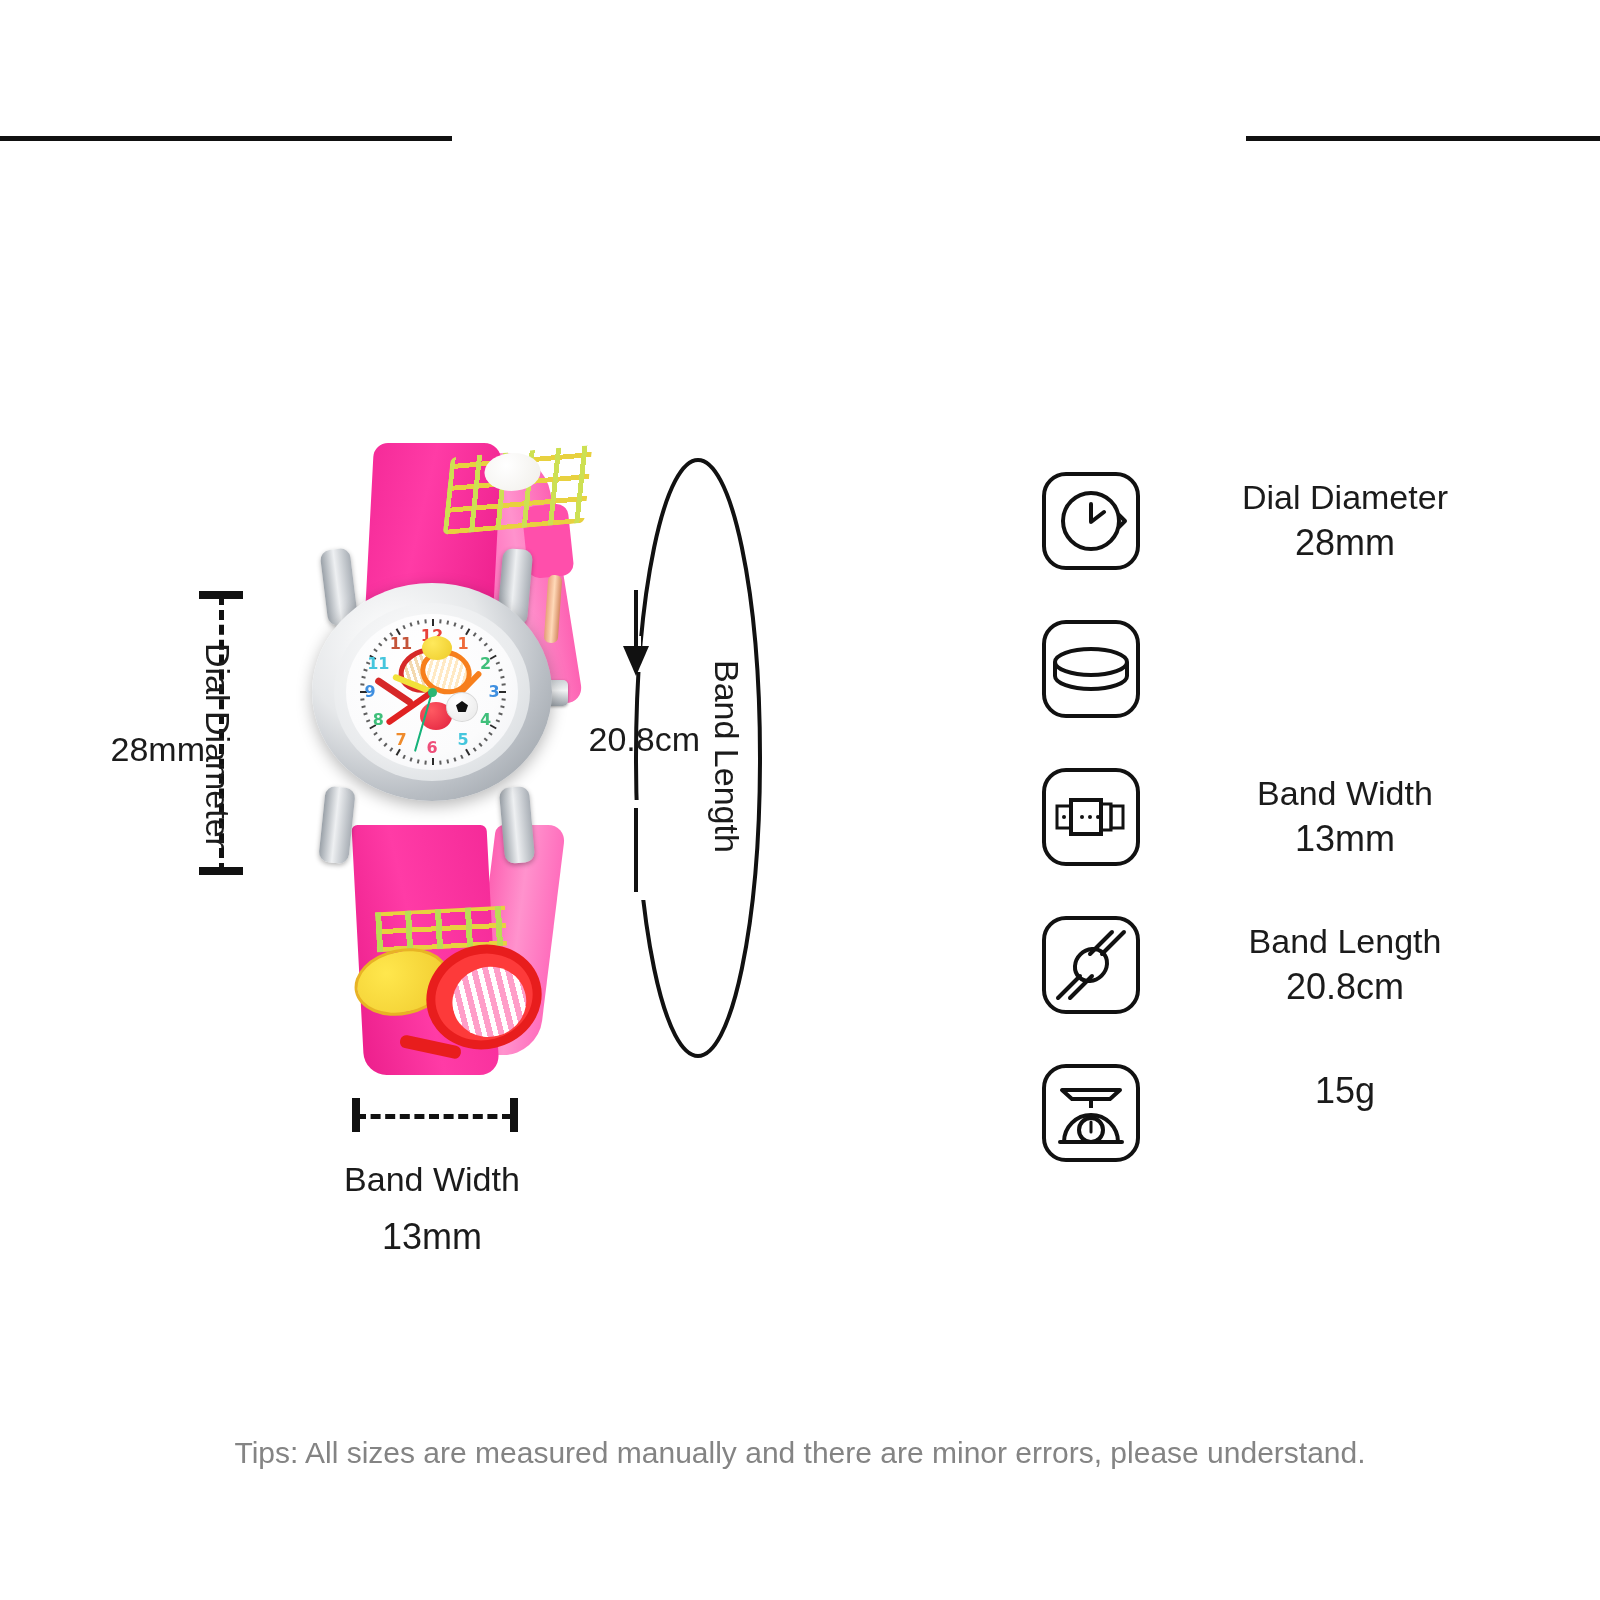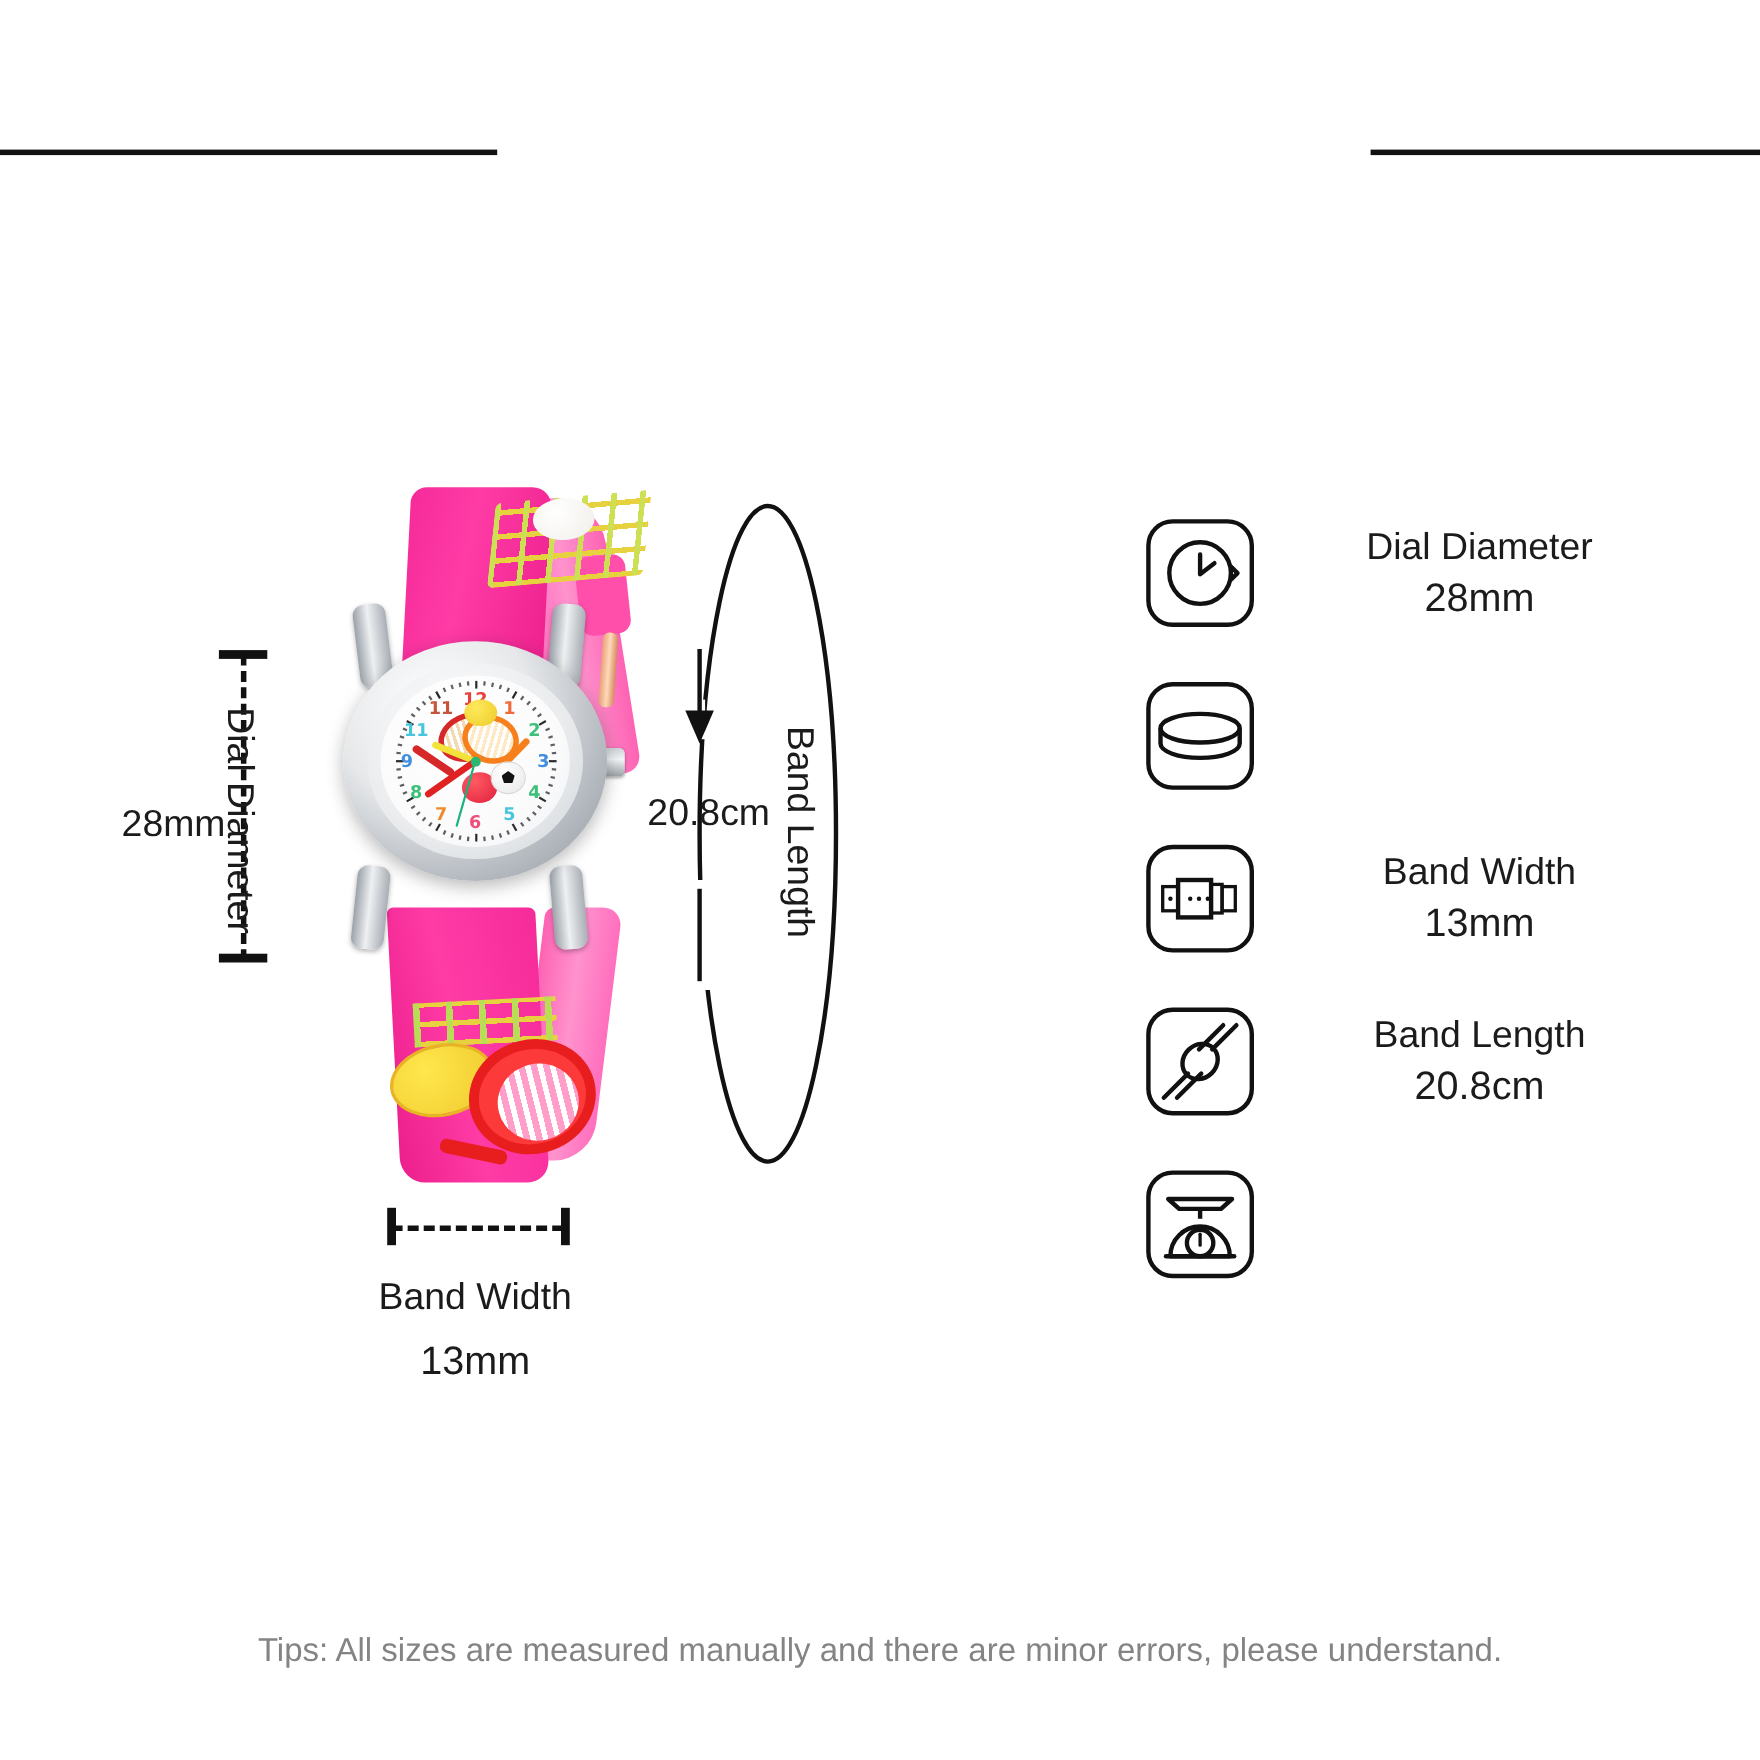"15g" div.spec-value { html: none -> <div>15g</div> }
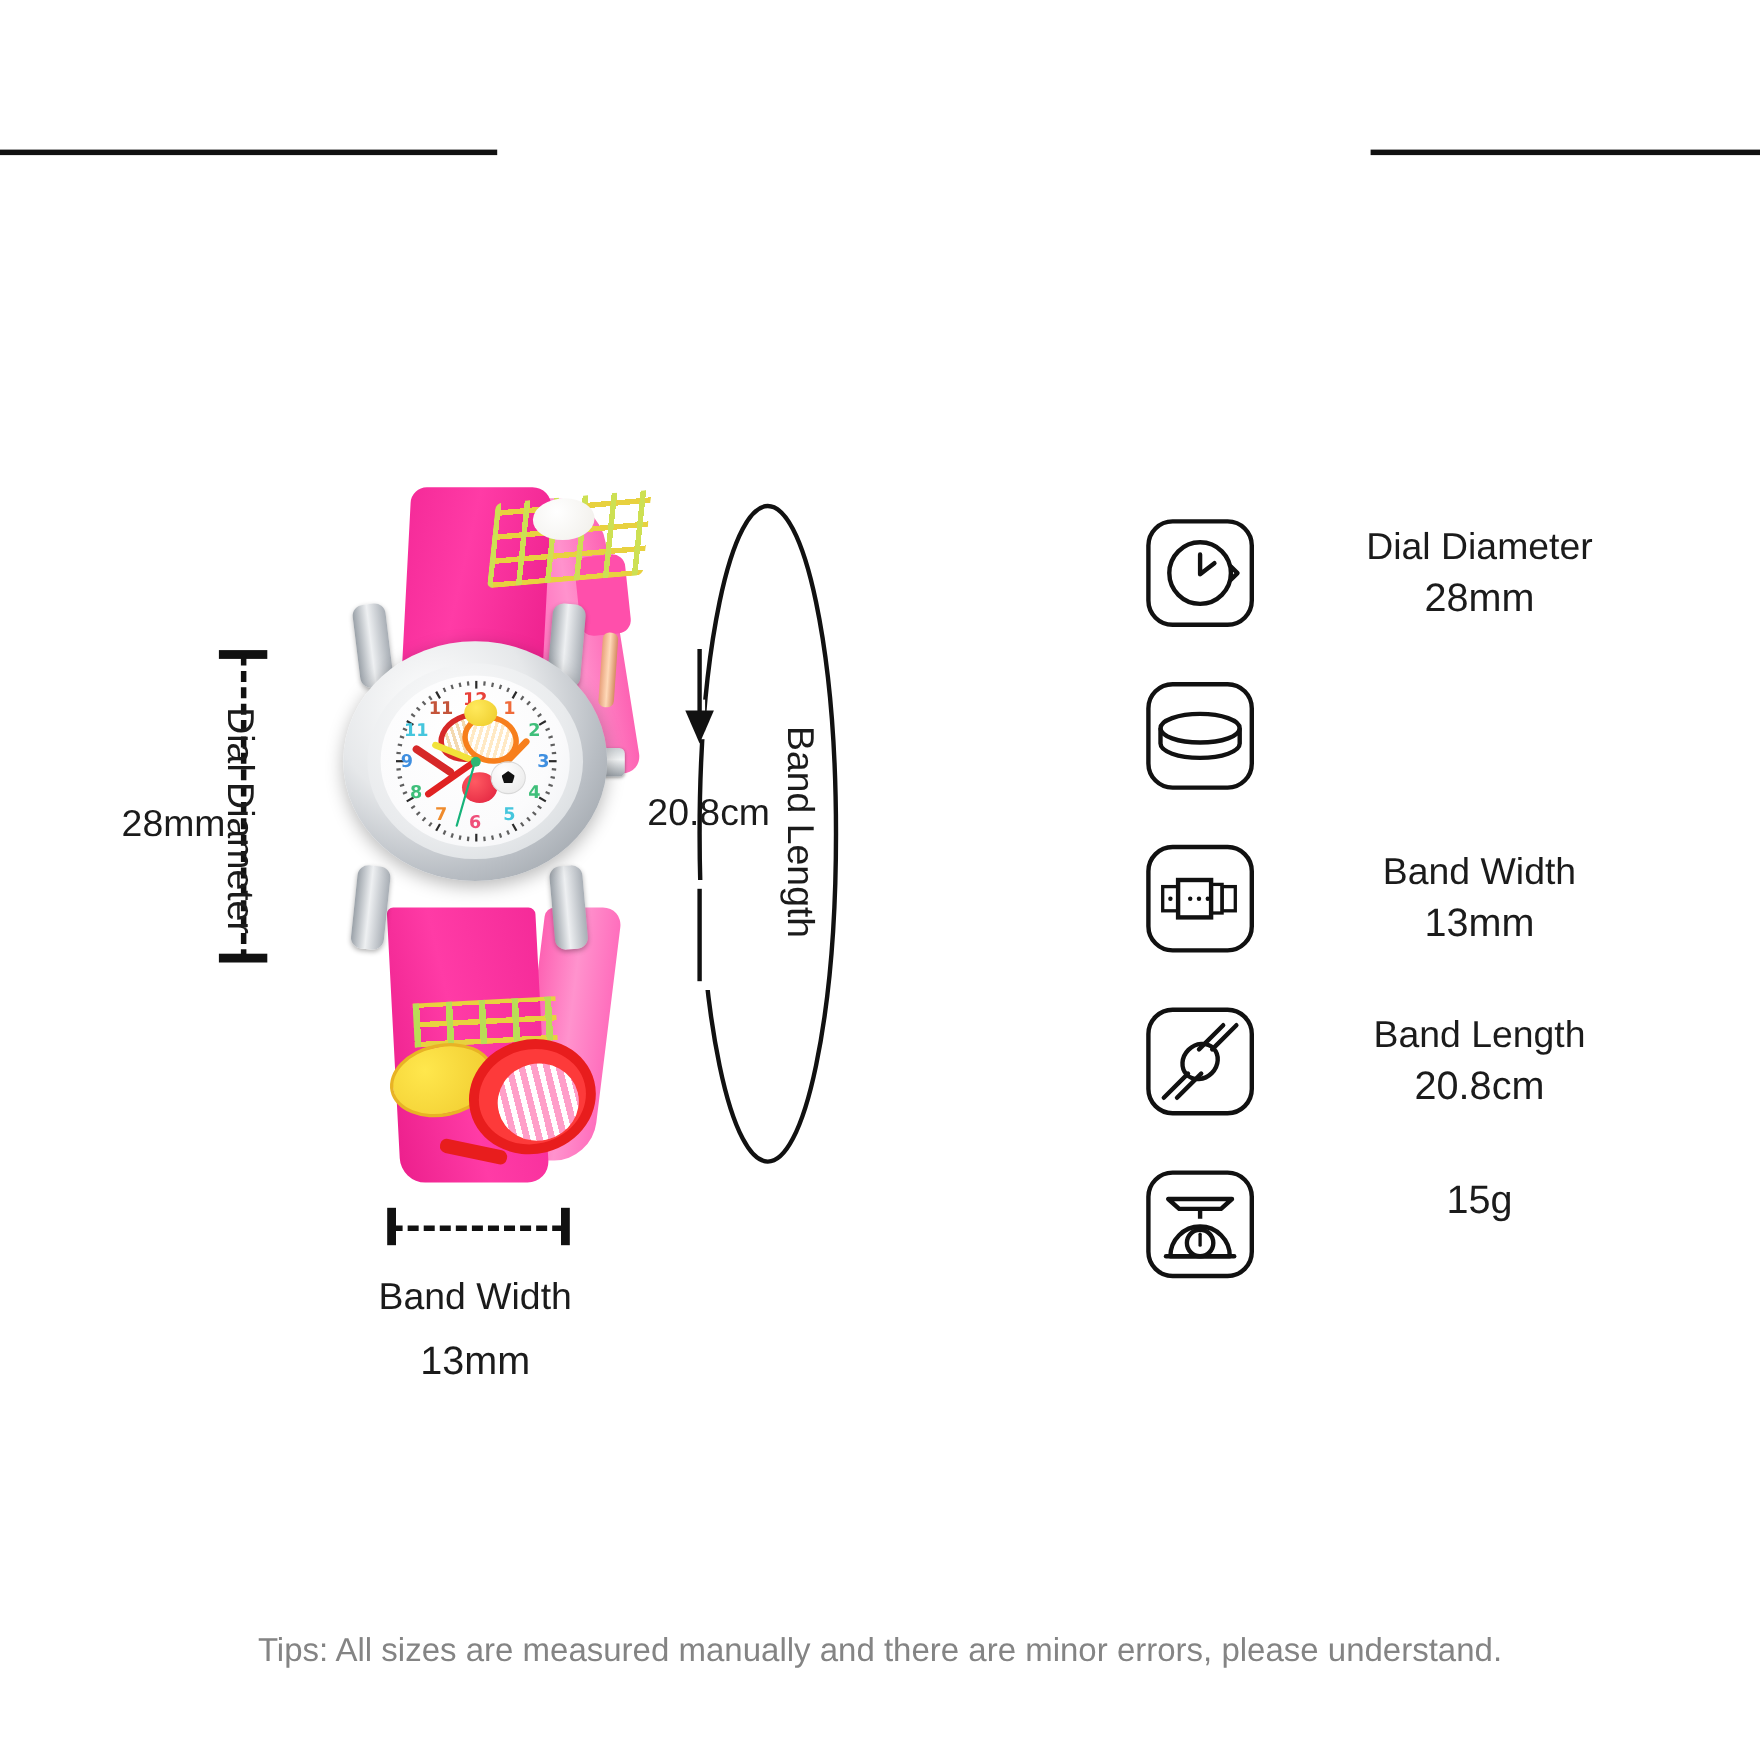"Tips: All sizes are measured" .footer { margin-top: 48px -> none }
